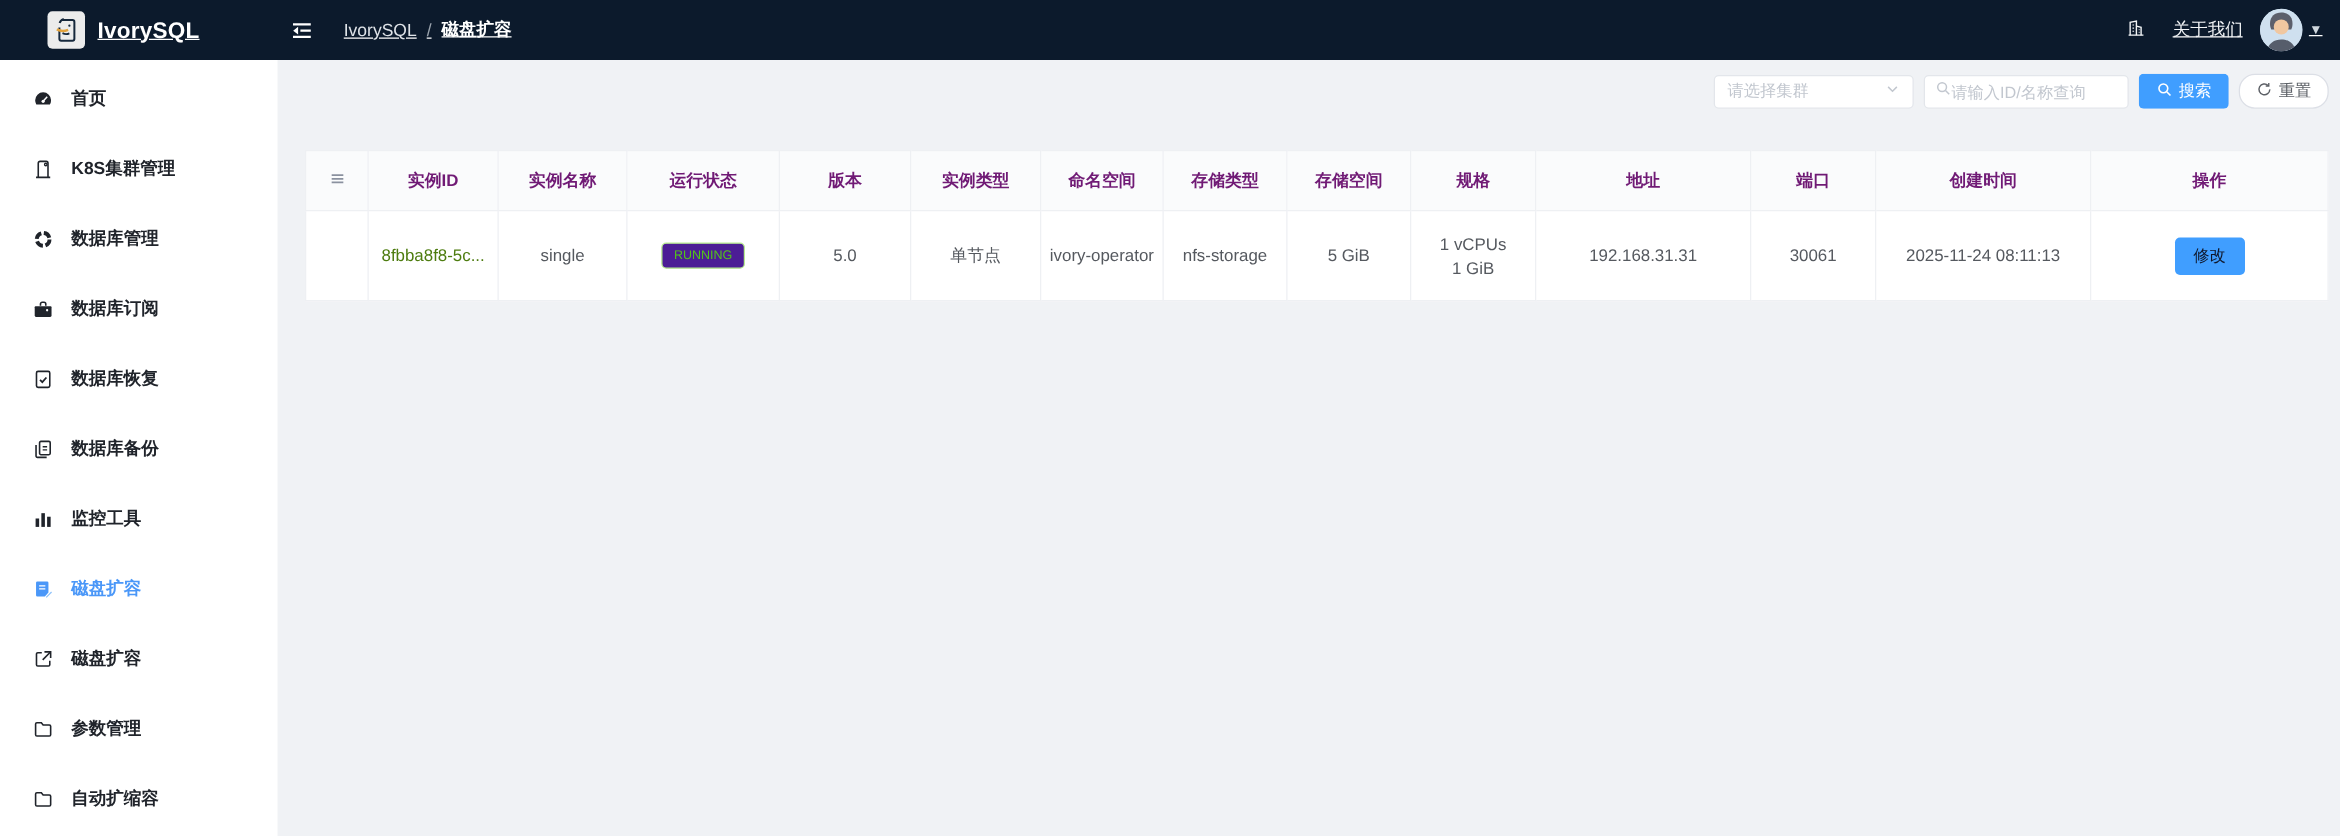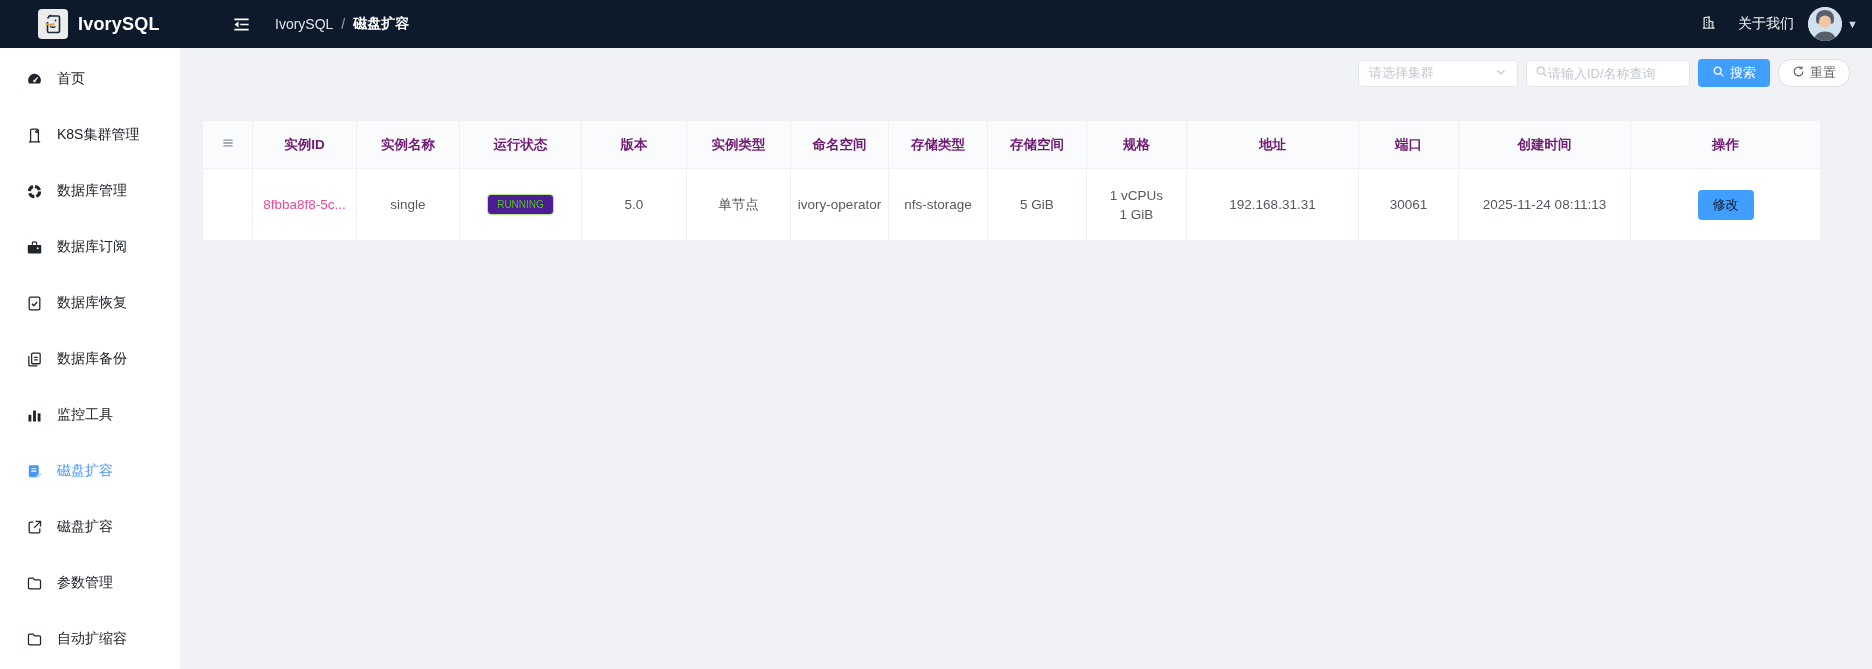"IvorySQL" .topbar { text-decoration: none -> underline }
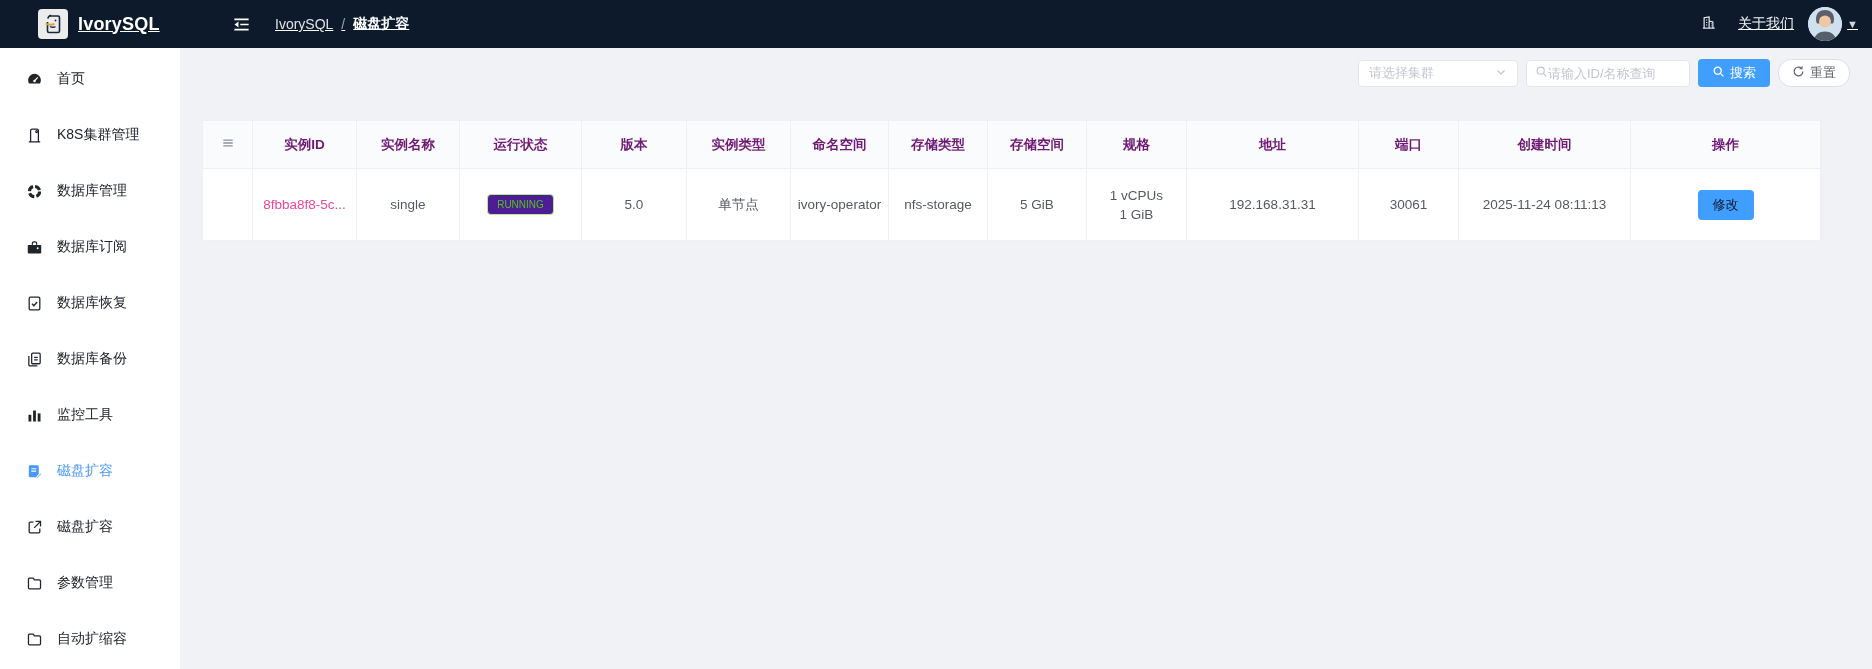"首页" .sidebar { font-weight: none -> bold; width: 180px -> 222px }
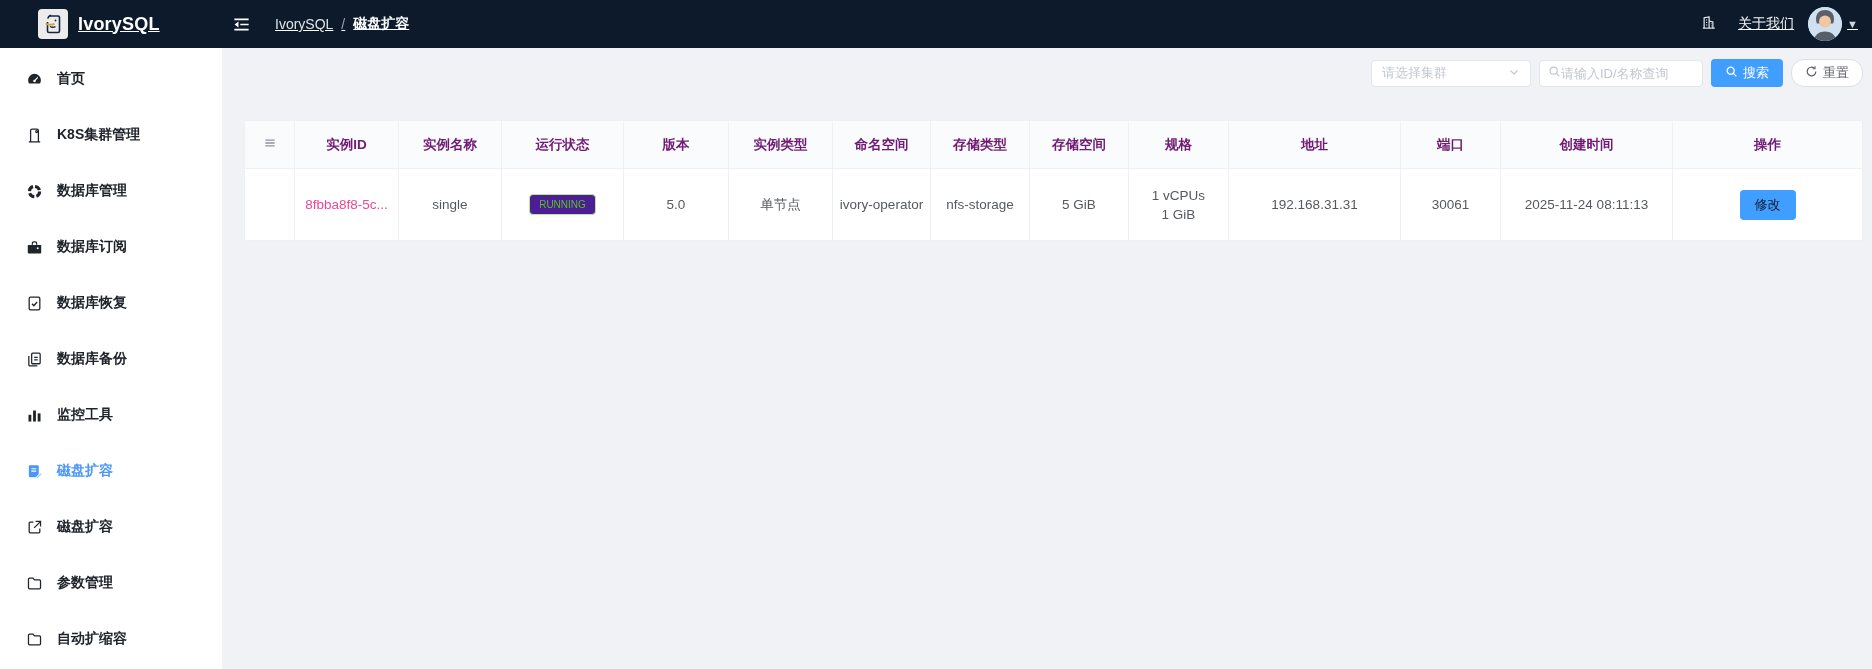"8fbba8f8-5c..." .link { color: #ec4899 -> #4d7c0f }
